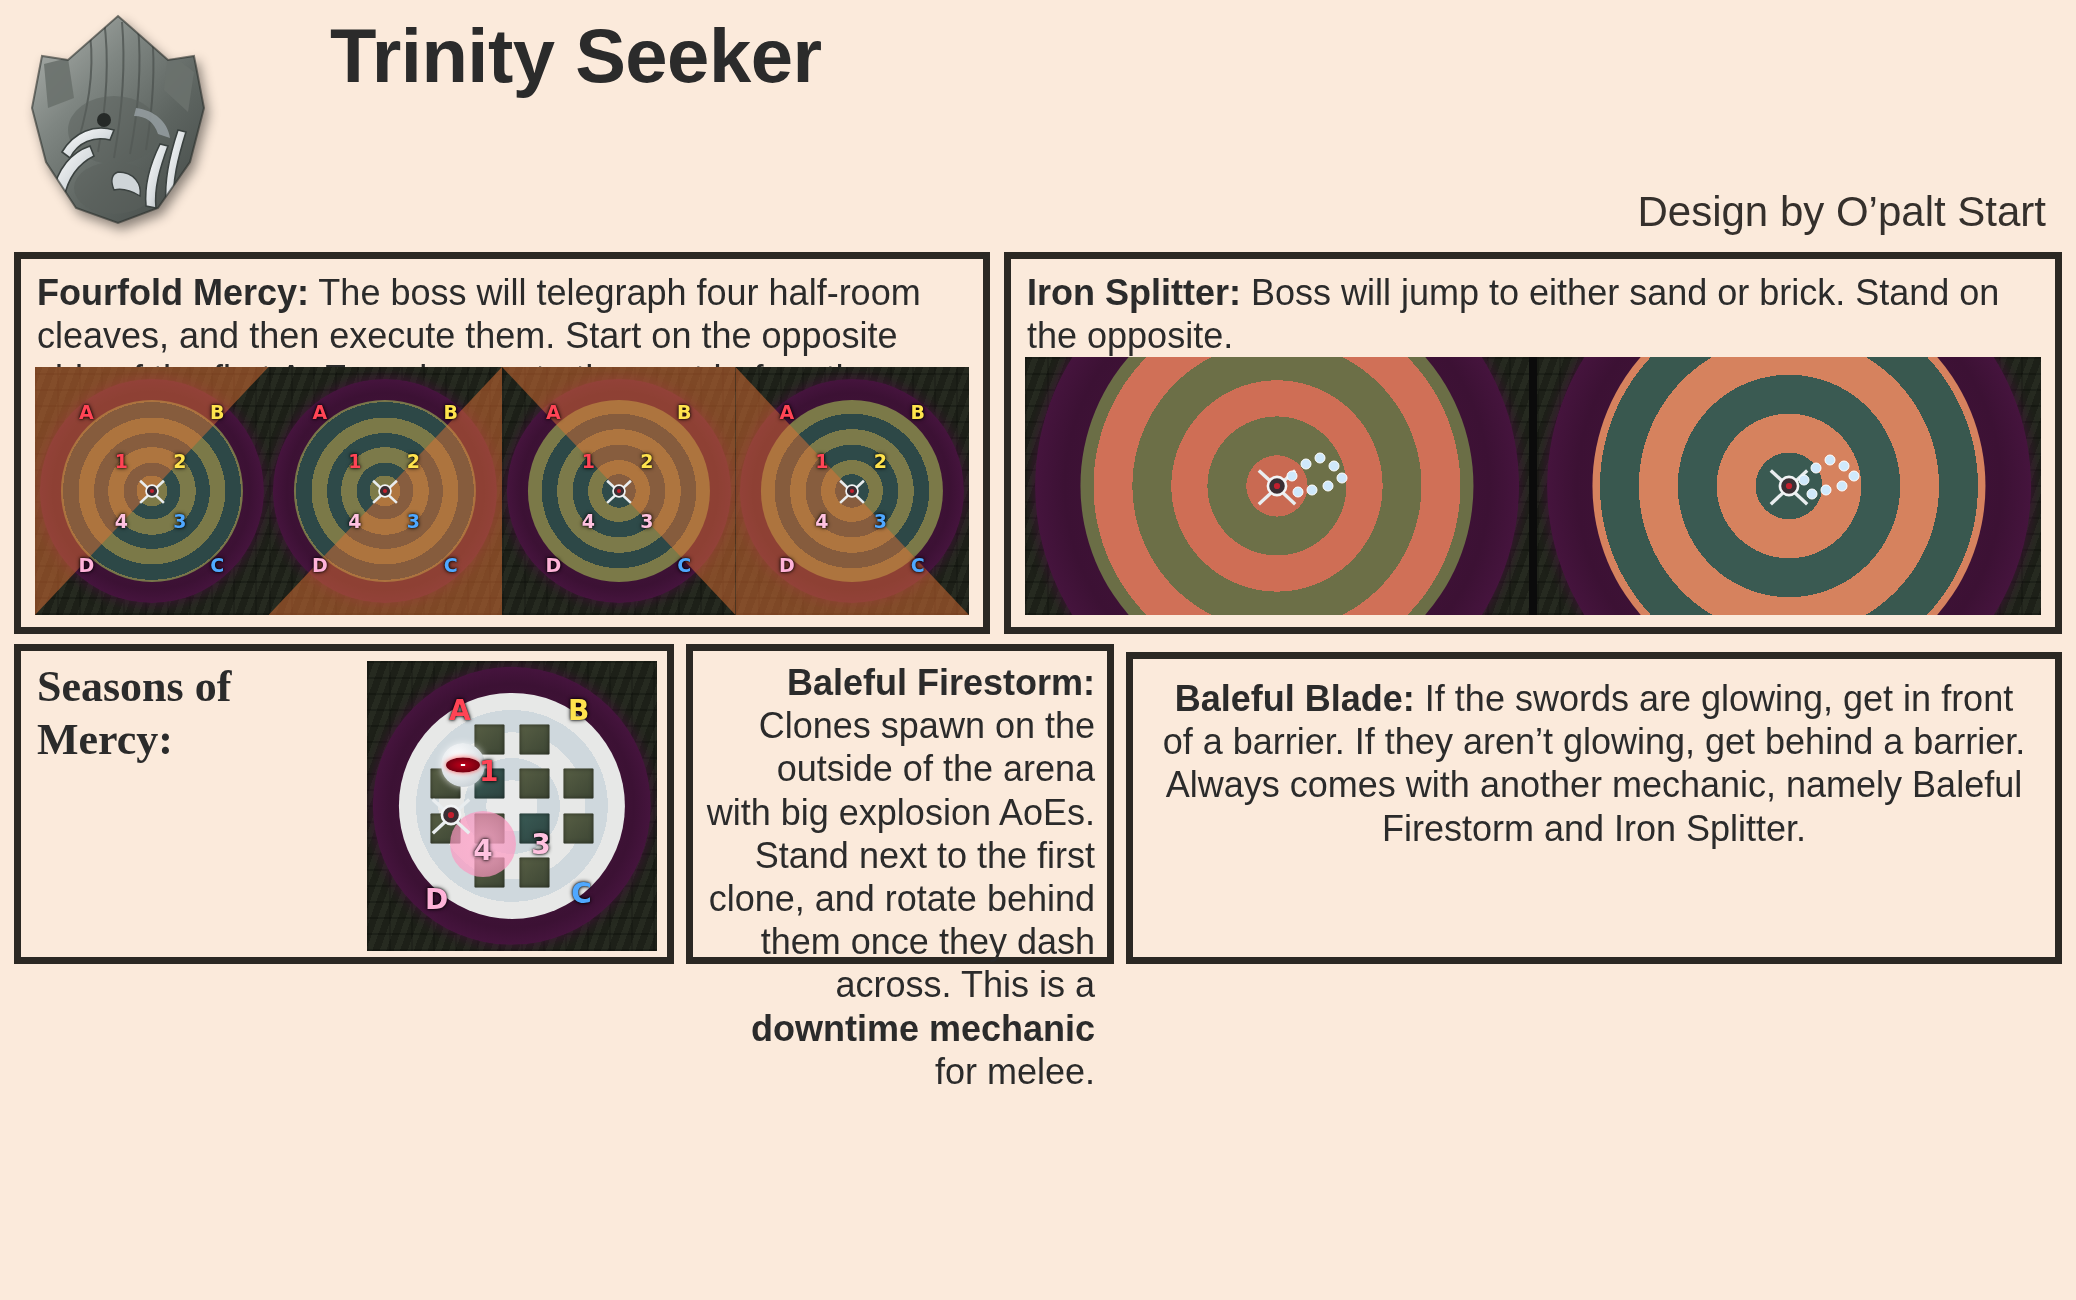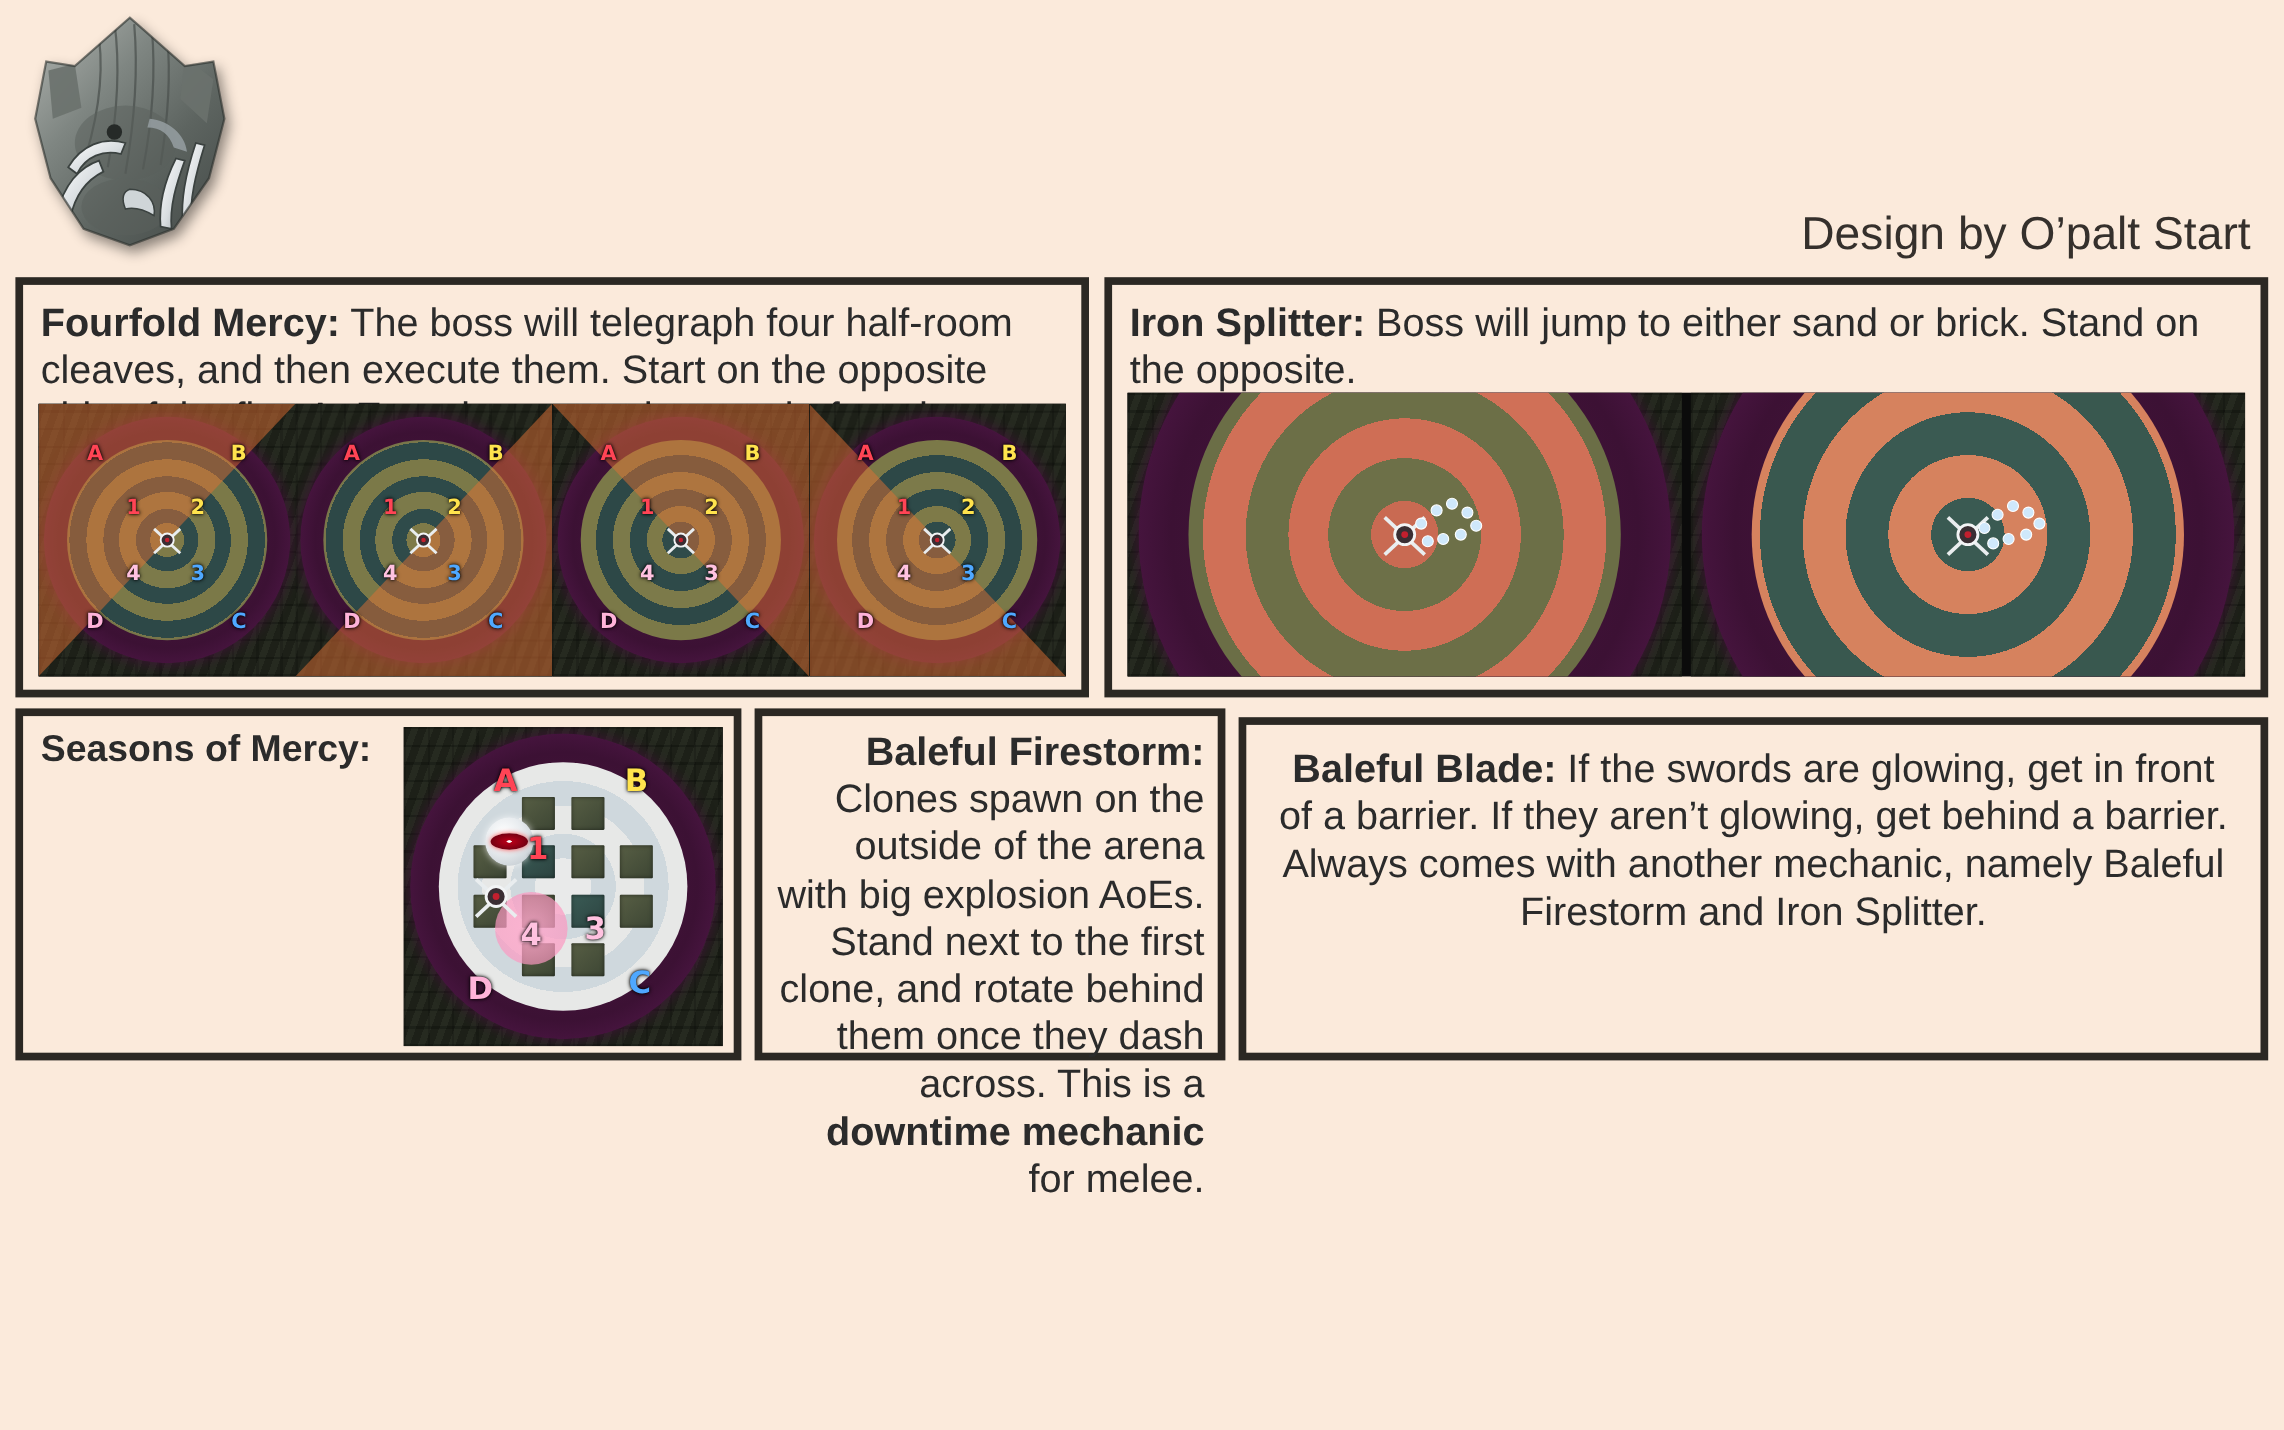"Trinity Seeker" div.title-sub { html: none -> <div>Trinity Seeker</div> }
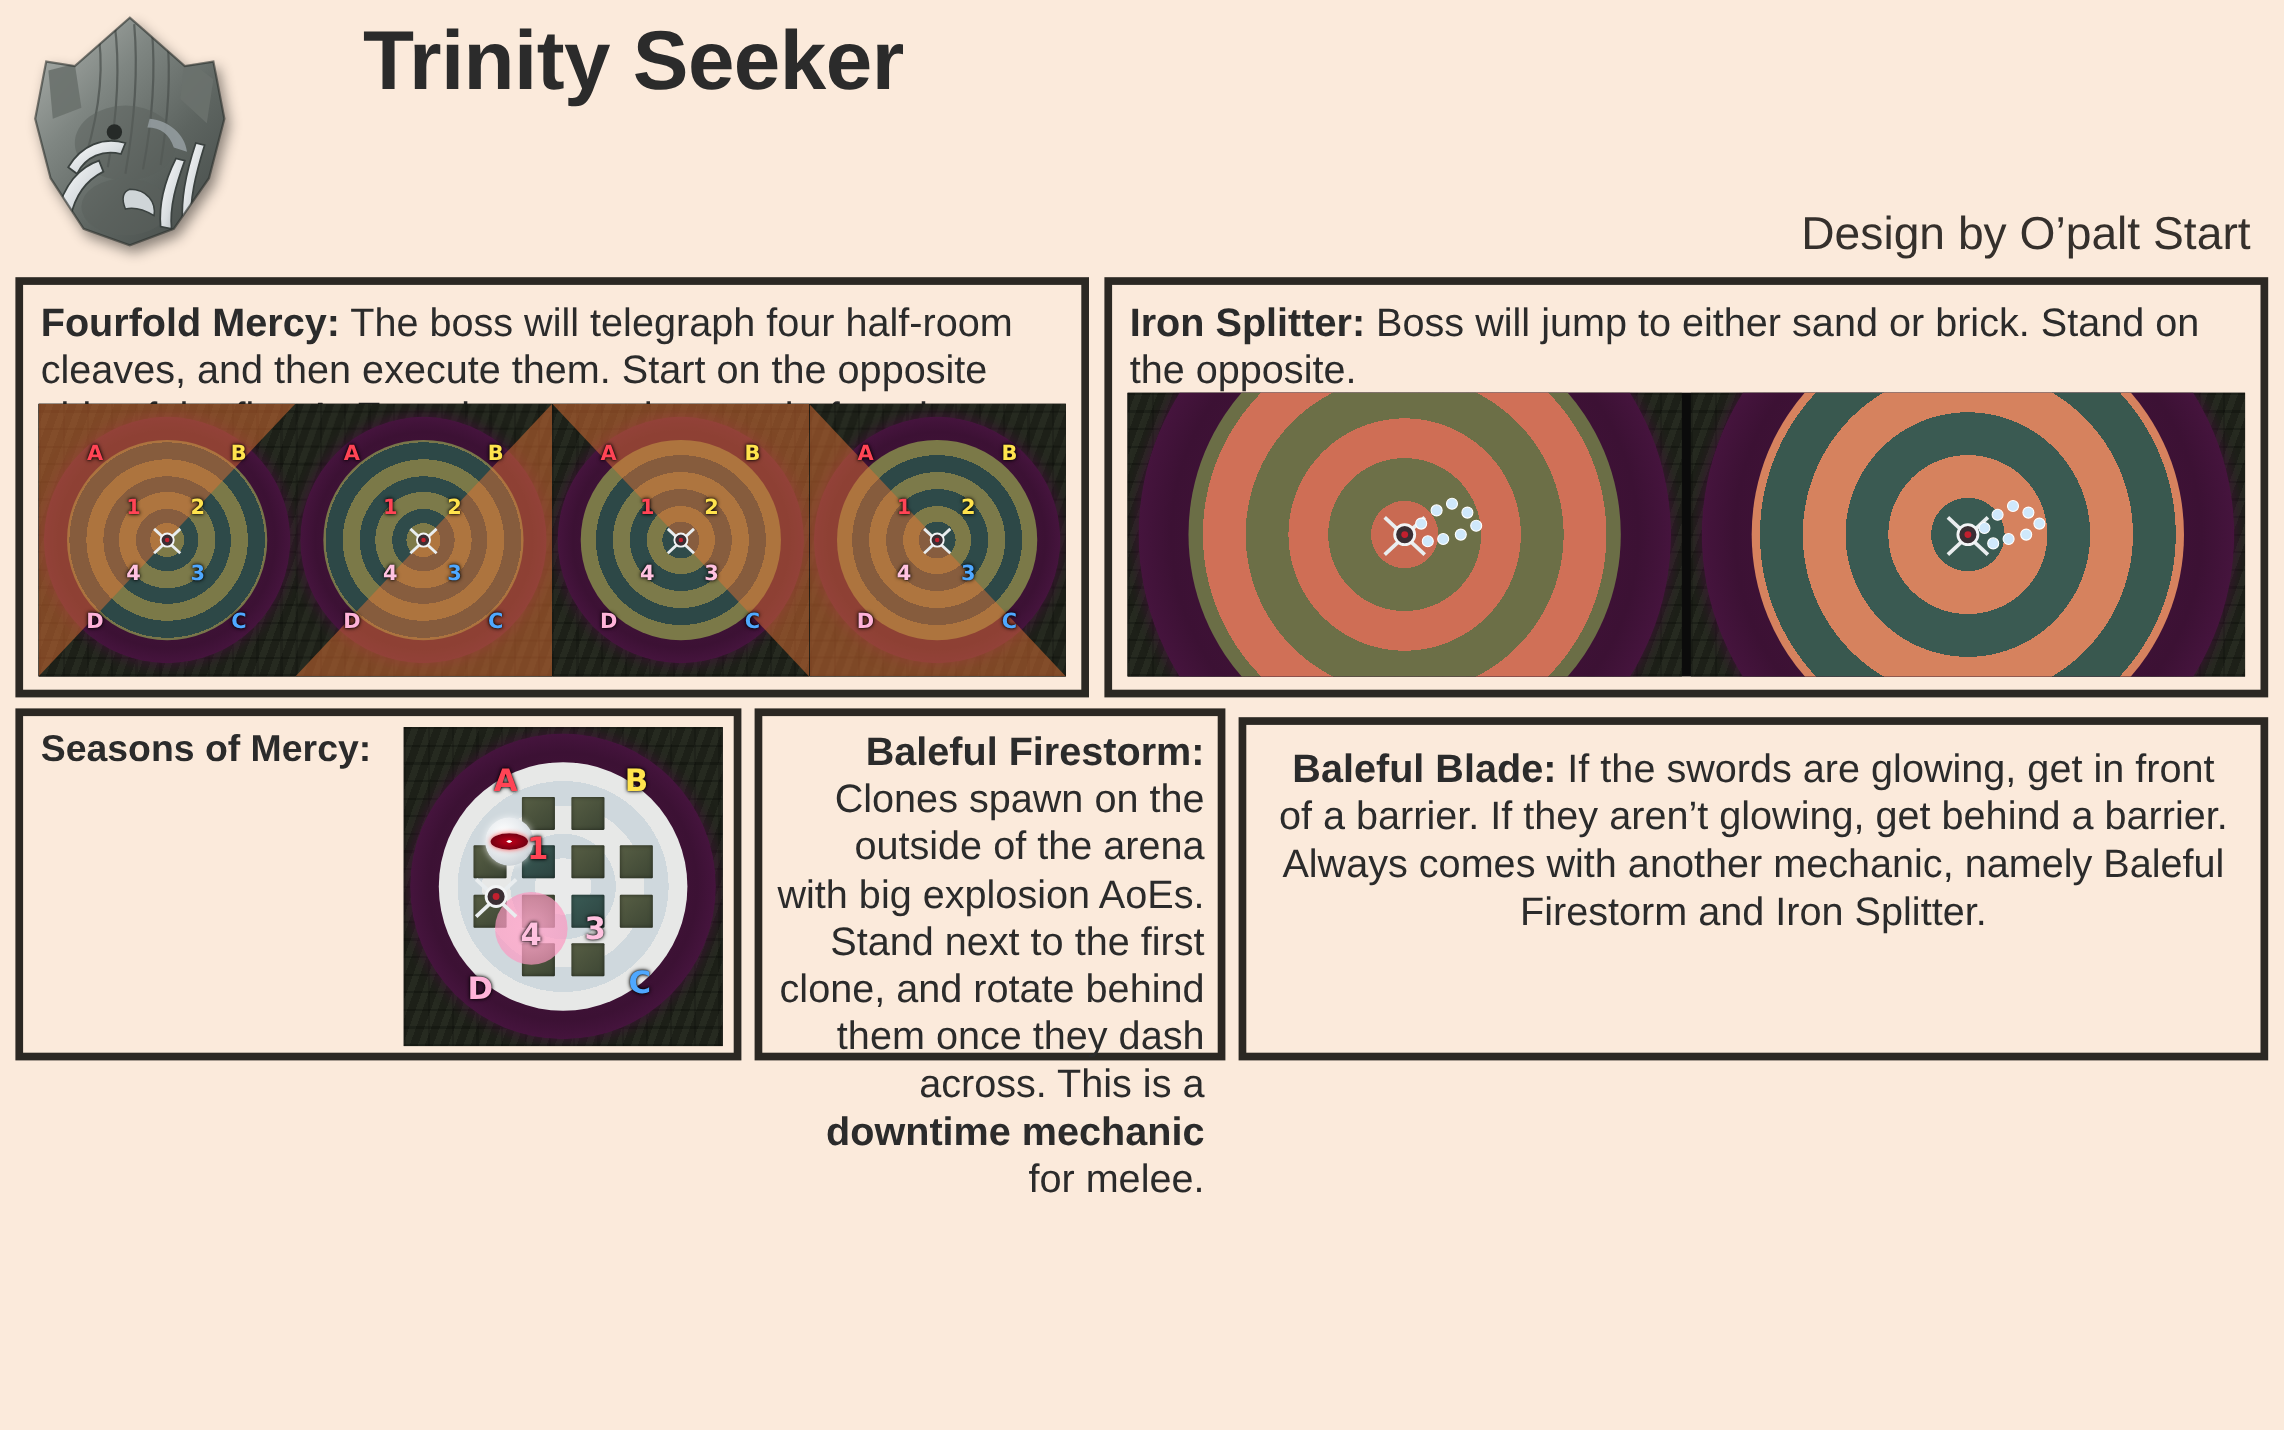"Seasons of Mercy:" #panel-seasons .seasons-text { font-family: none -> Liberation Serif, serif; font-size: 34px -> 44px }
